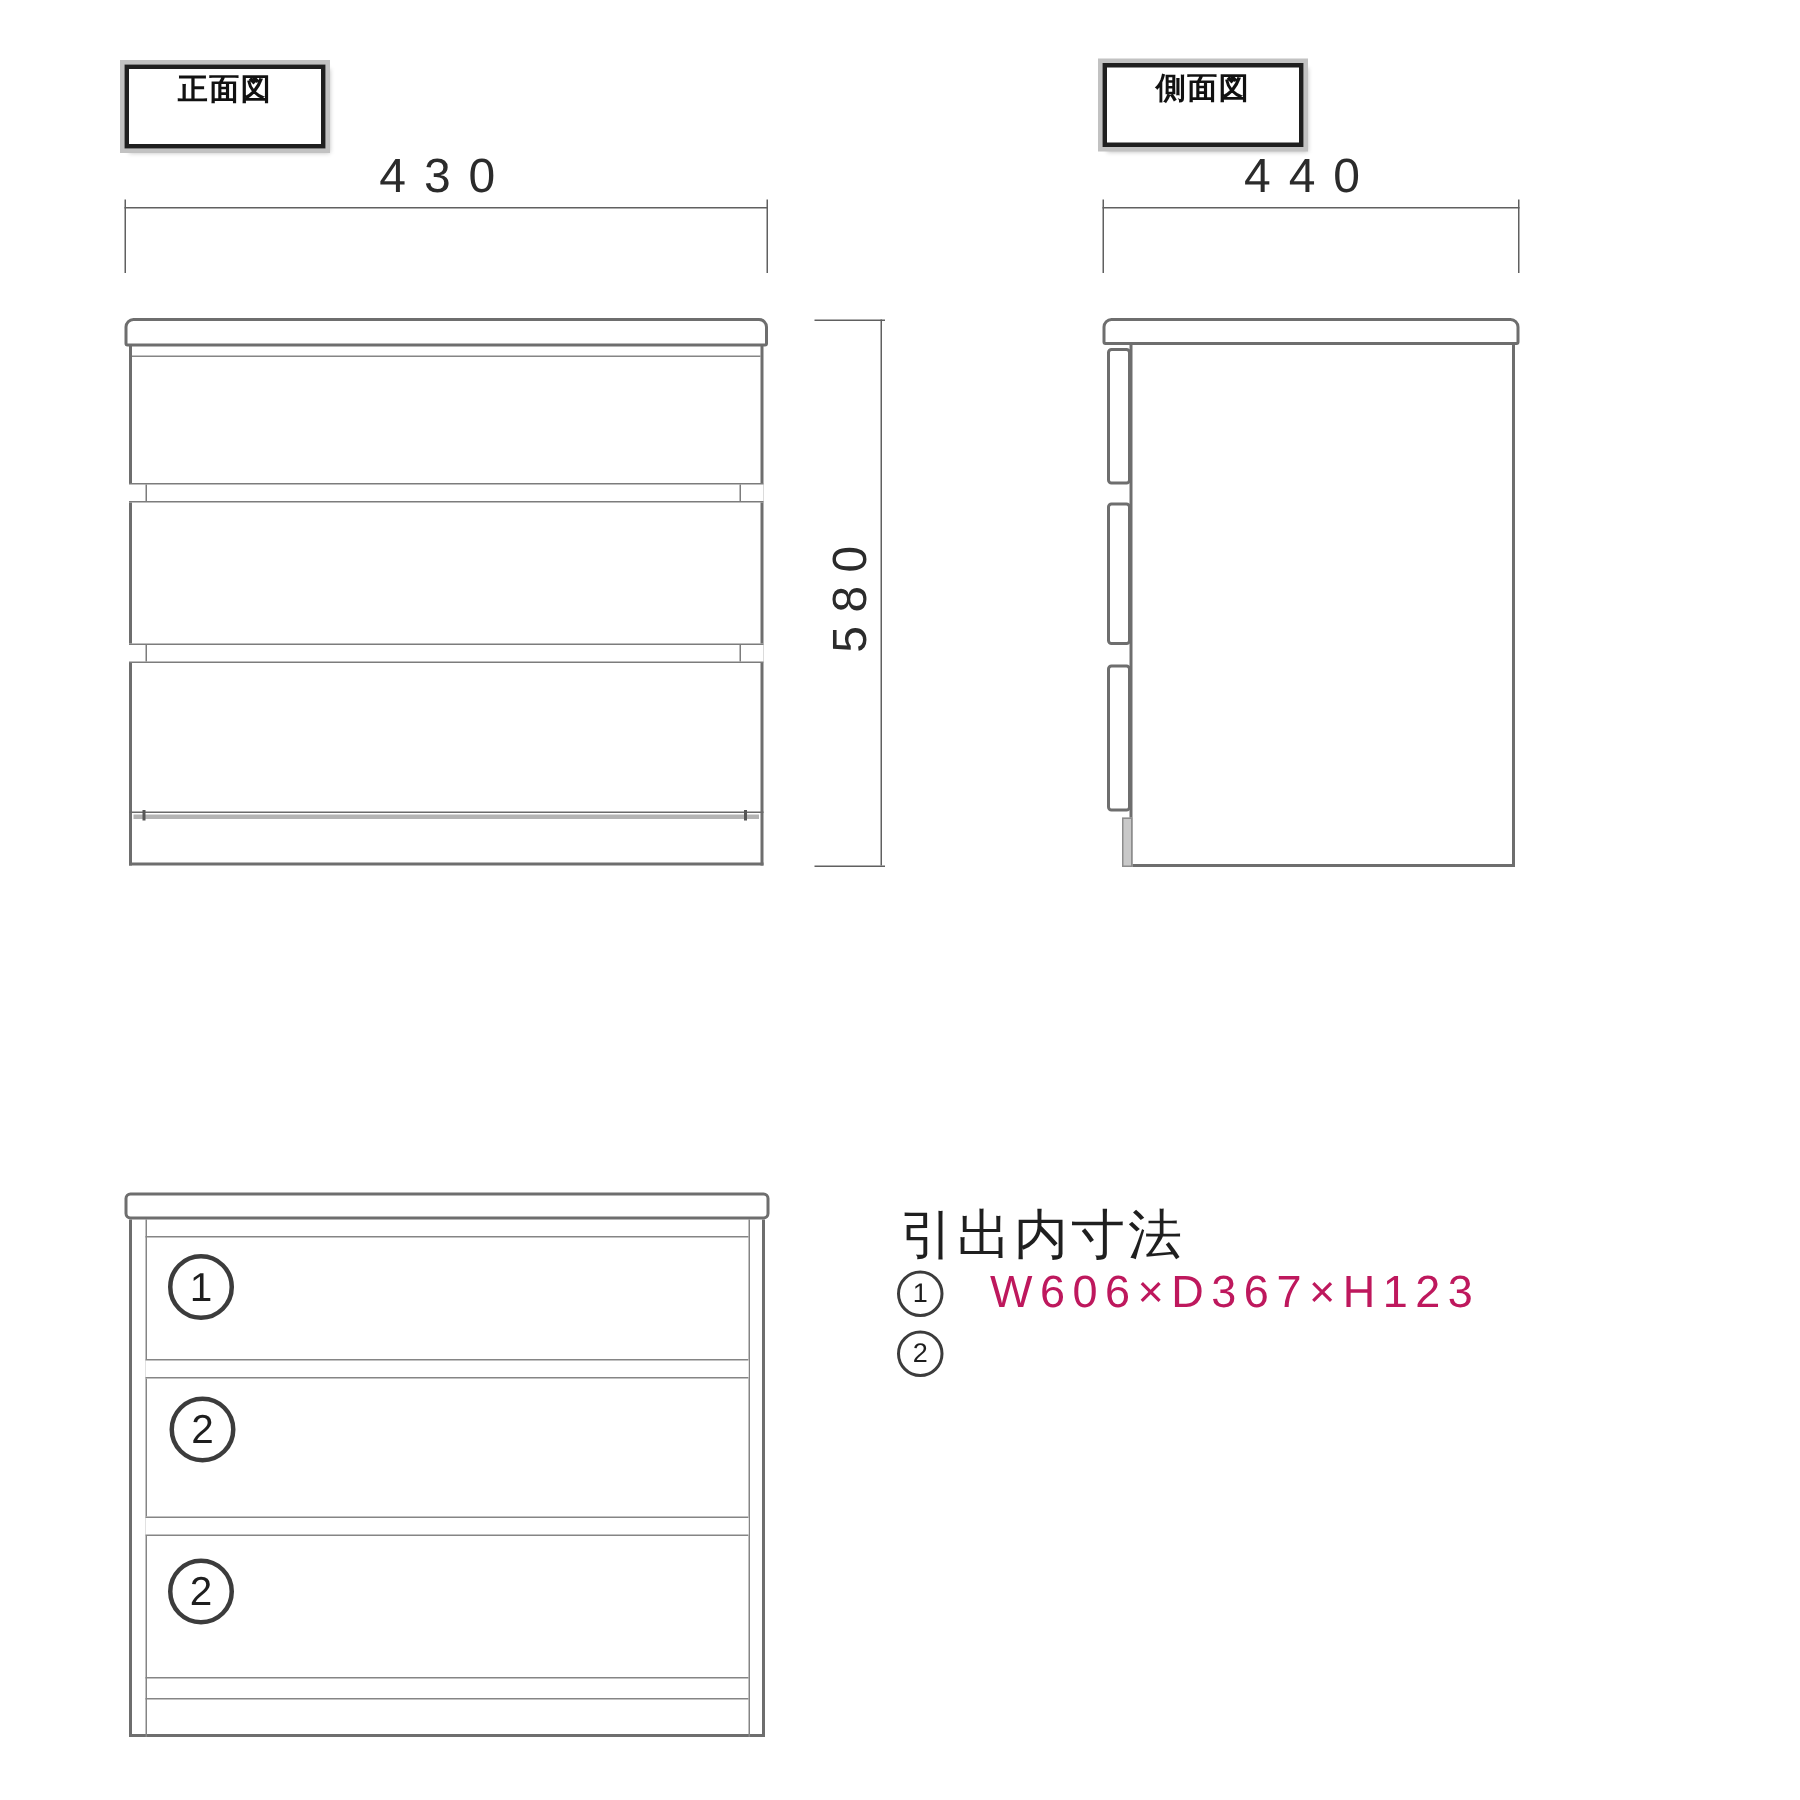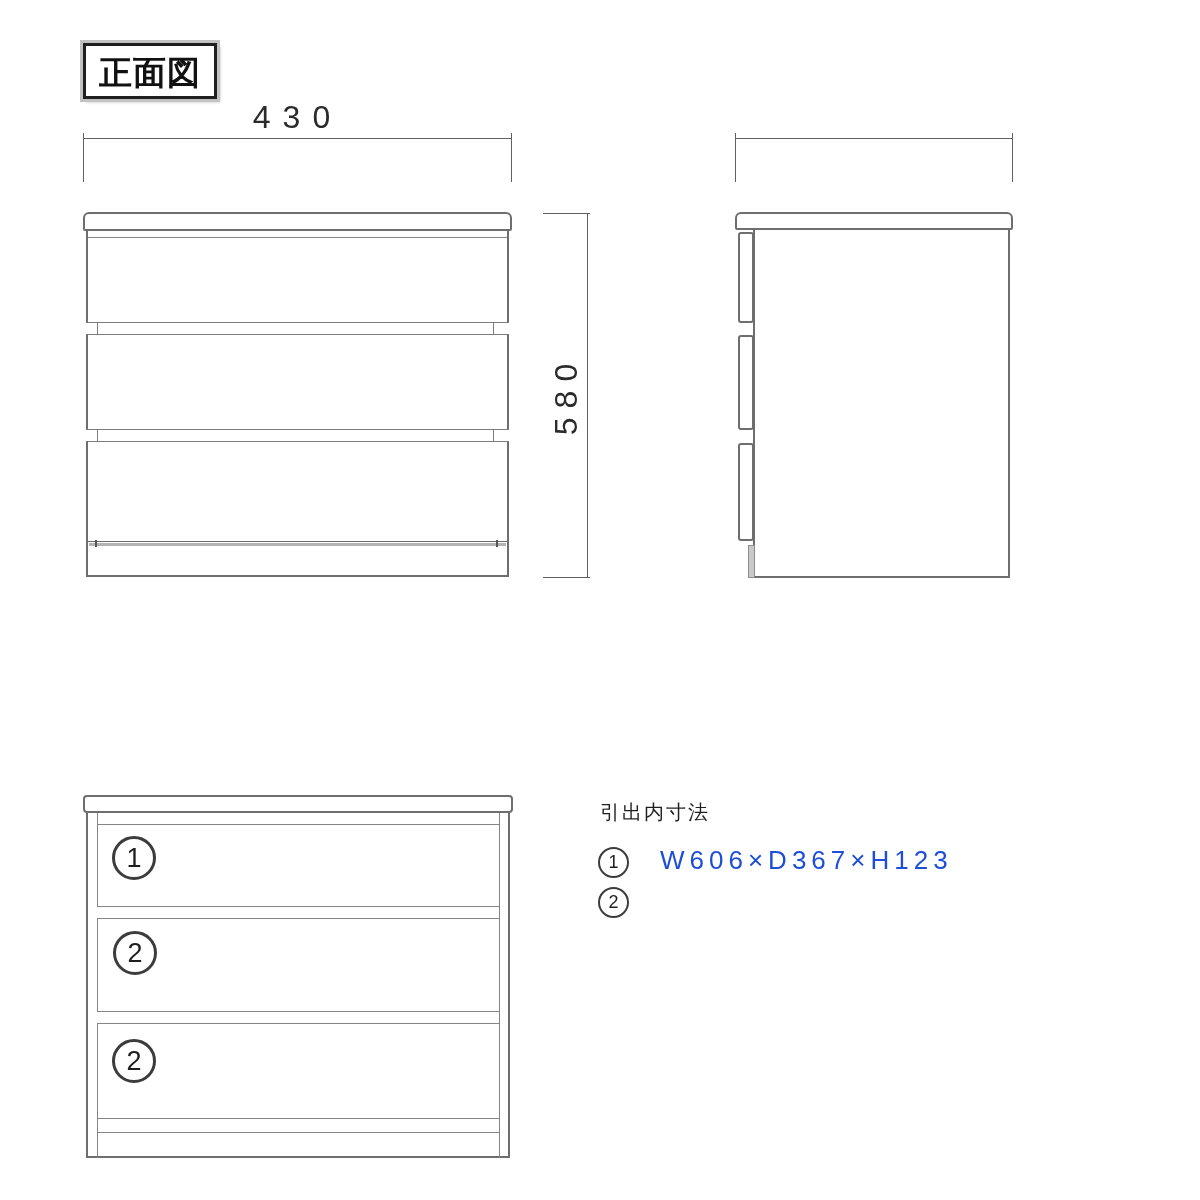"正面図" .label-box { align-items: flex-end -> flex-start; font-size: 33px -> 20px }
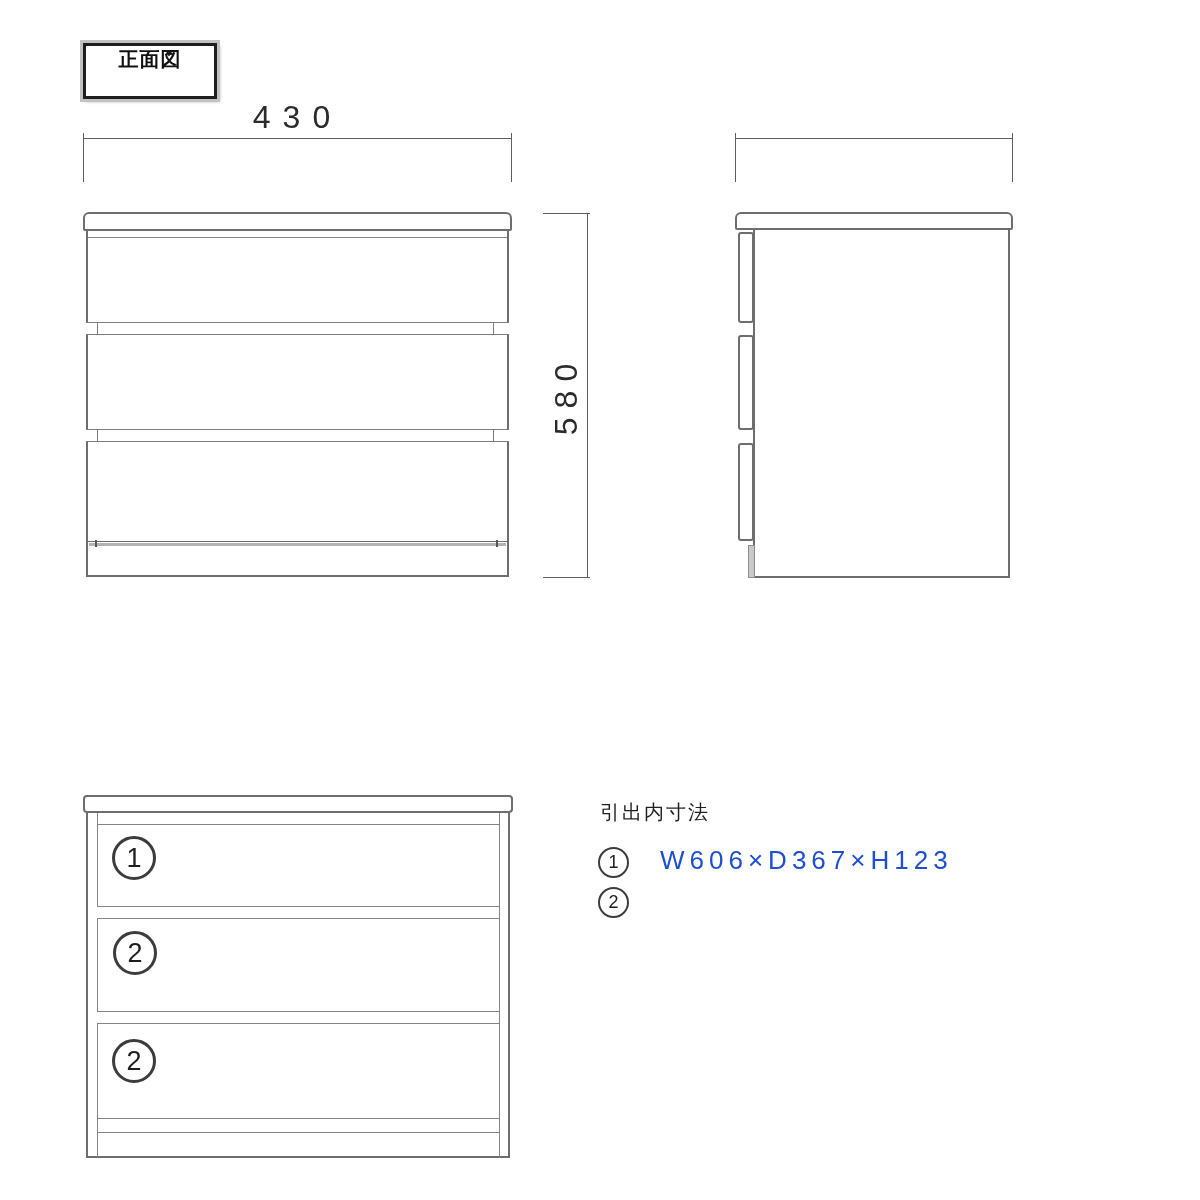"側面図" div.label-box { html: none -> <div> <span>側面図</span> </div> }
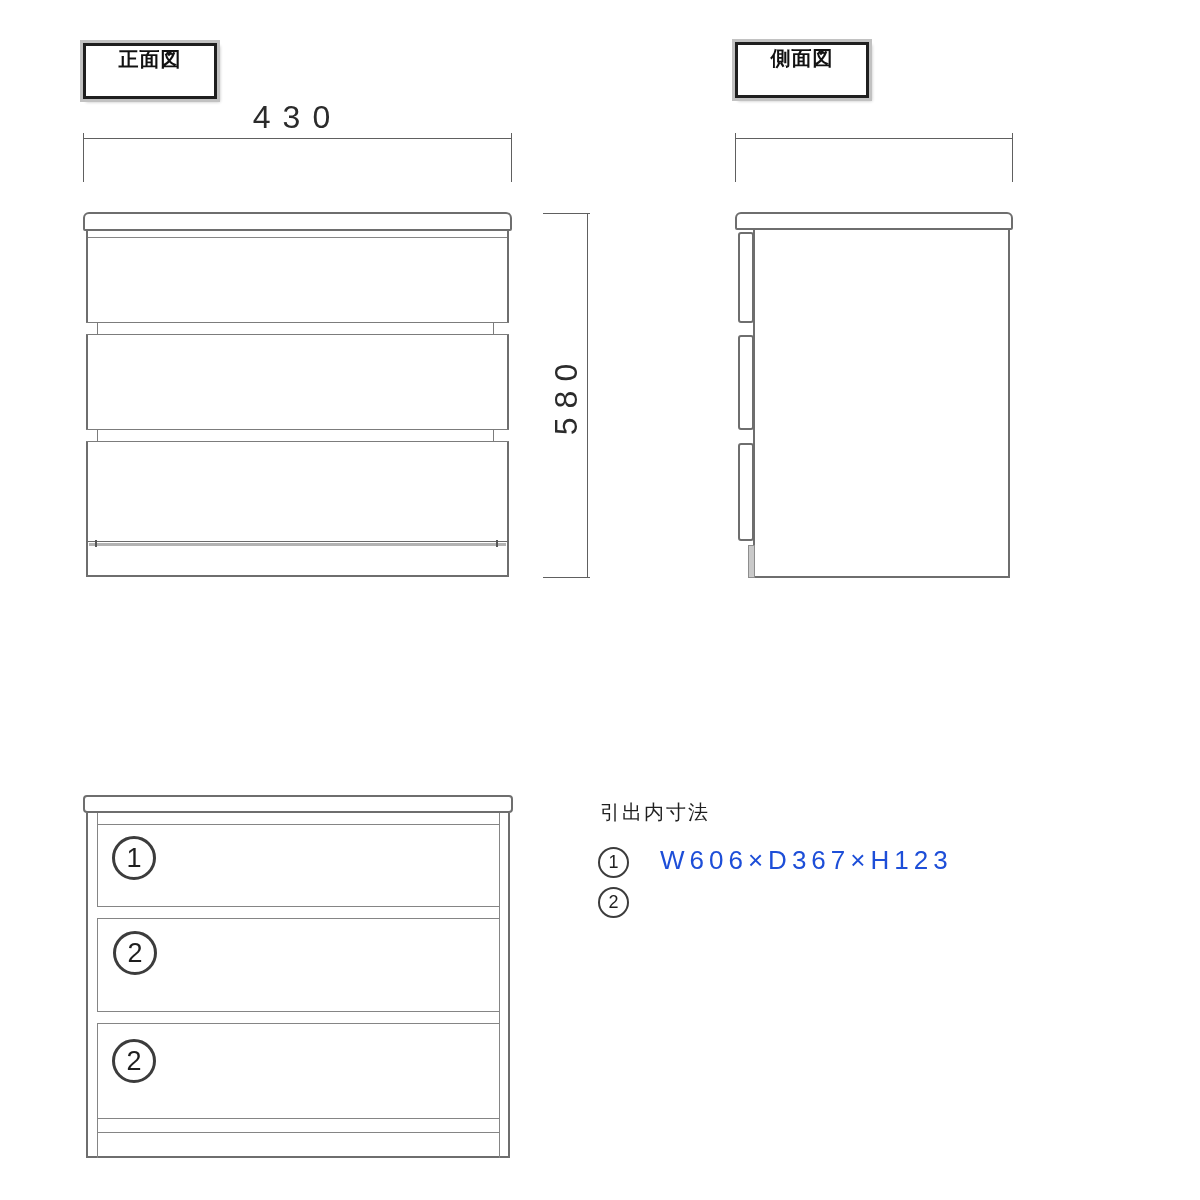"440" div.dim-text { html: none -> <div>440</div> }
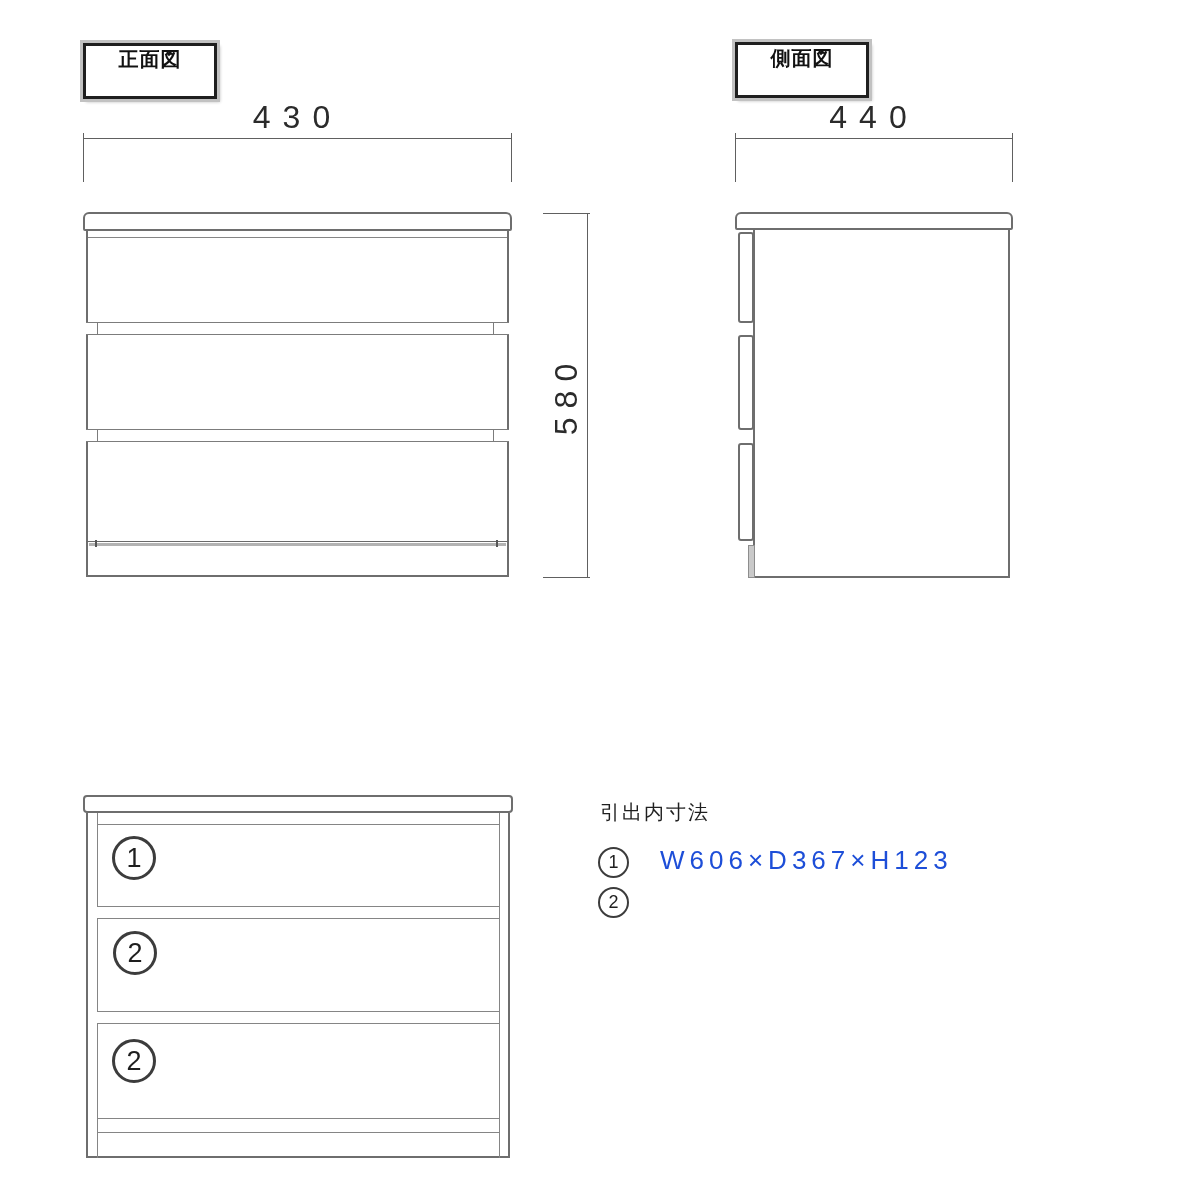"引出内寸法" .legend-title { font-size: 20px -> 36px }
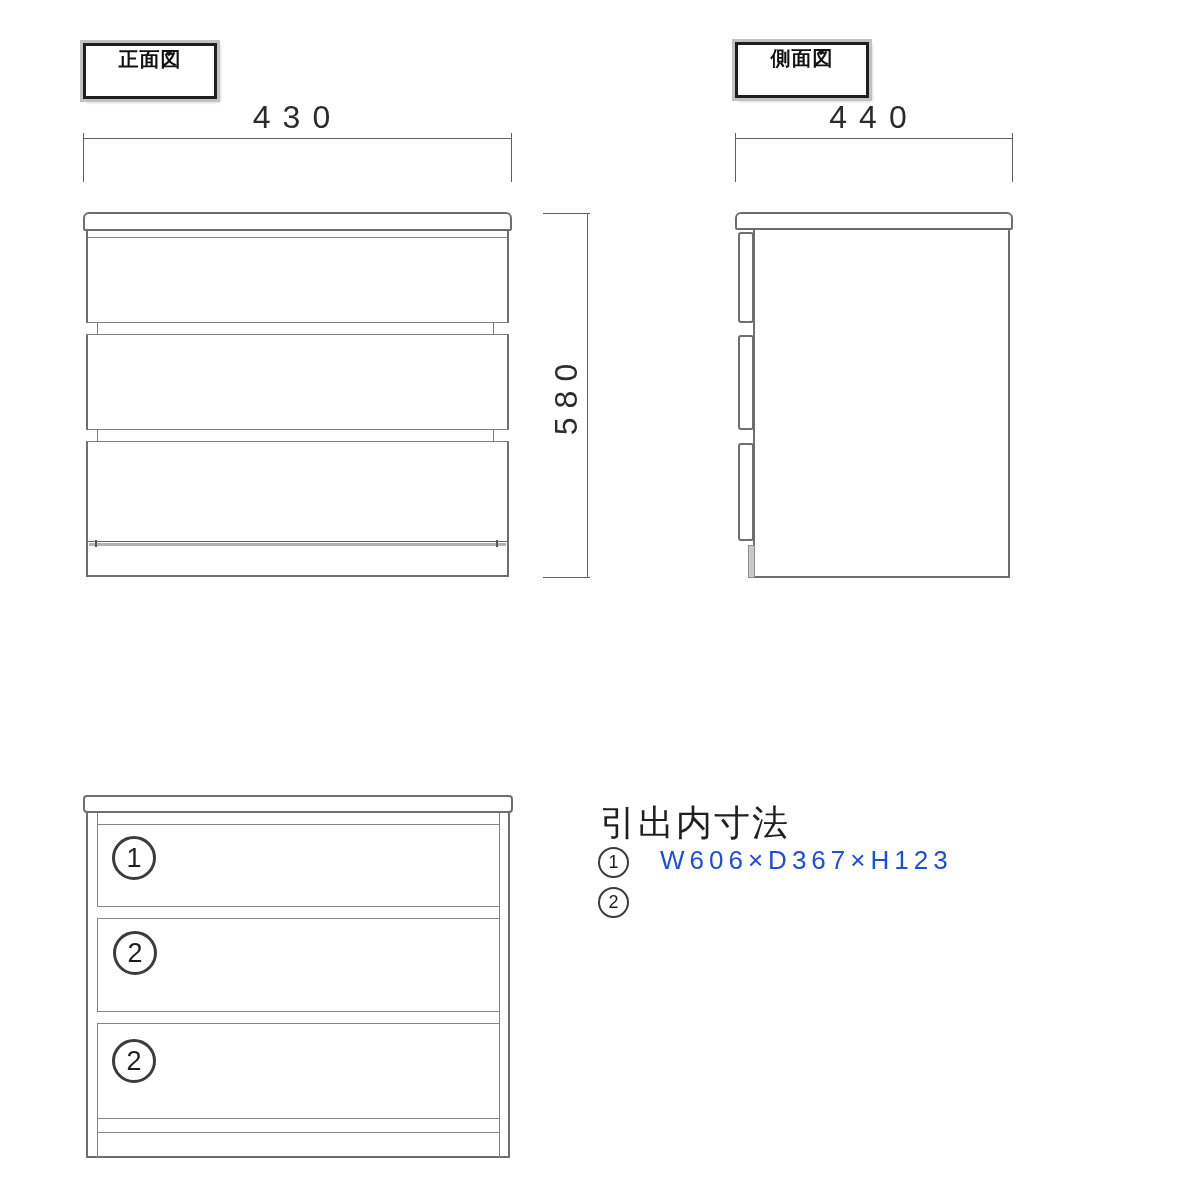"W606×D367×H123" .legend-dims { color: #1d4ed8 -> #be185d; font-size: 26px -> 30px }
